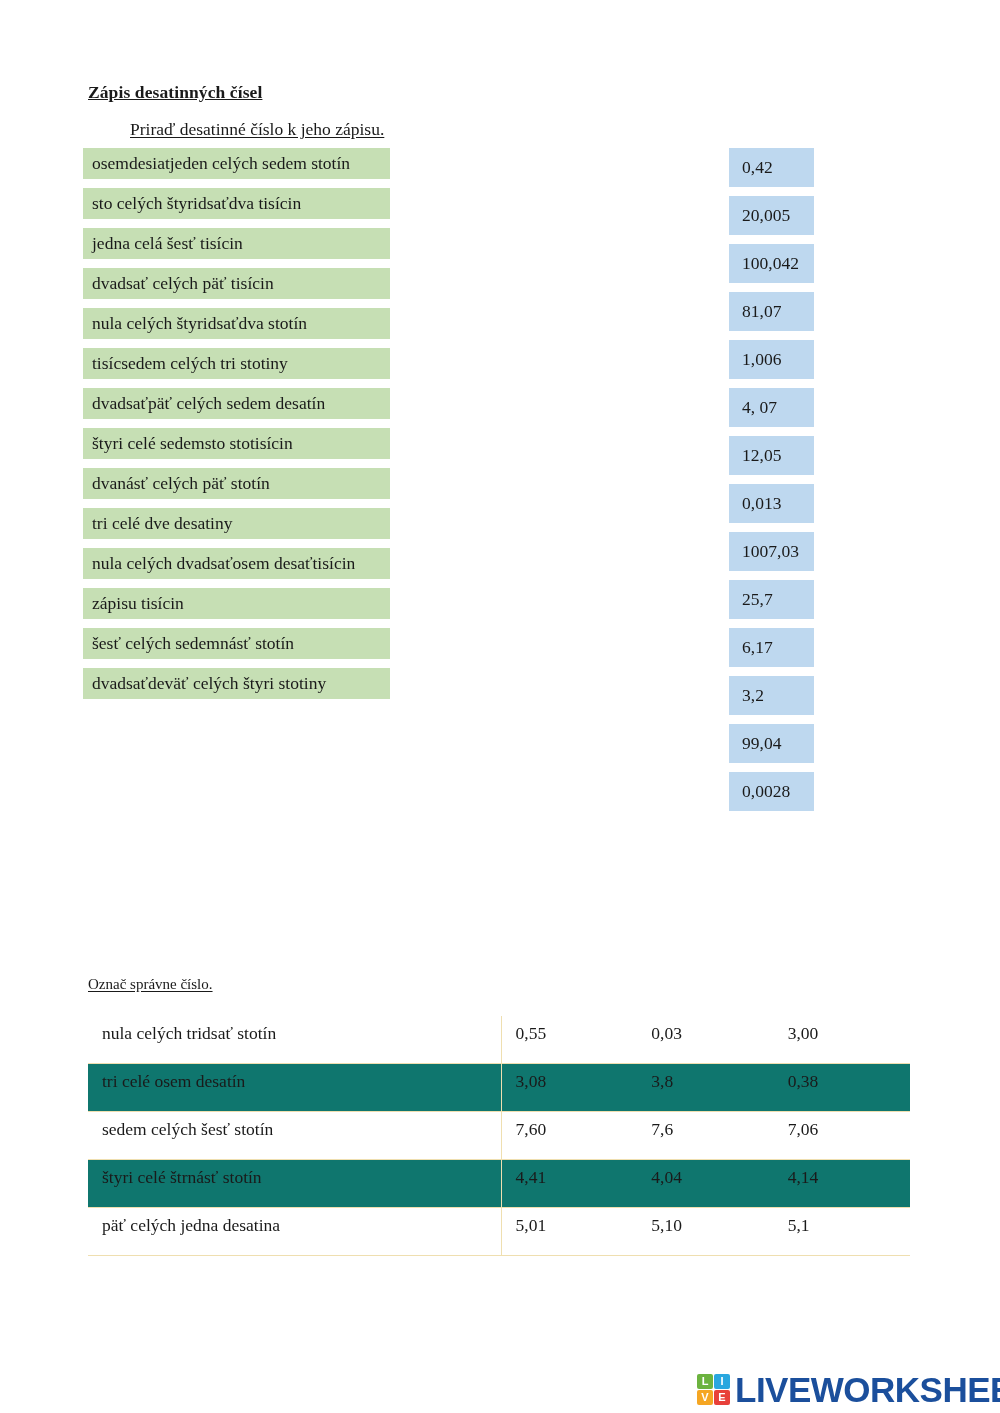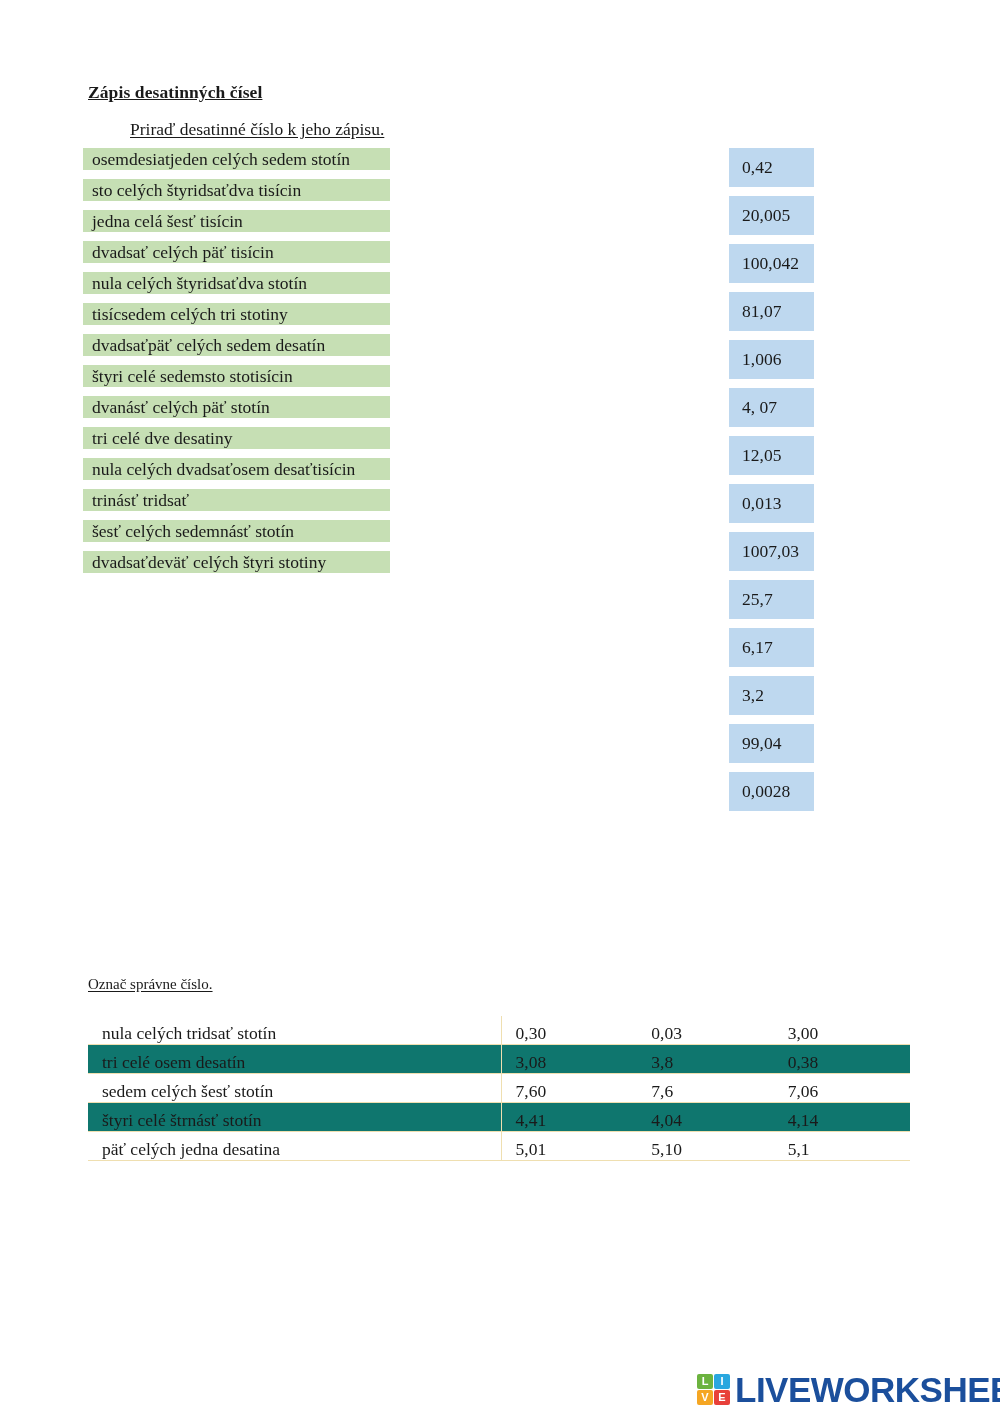"osemdesiatjeden celých sedem stotín" .word-chip { height: 22px -> 31px }
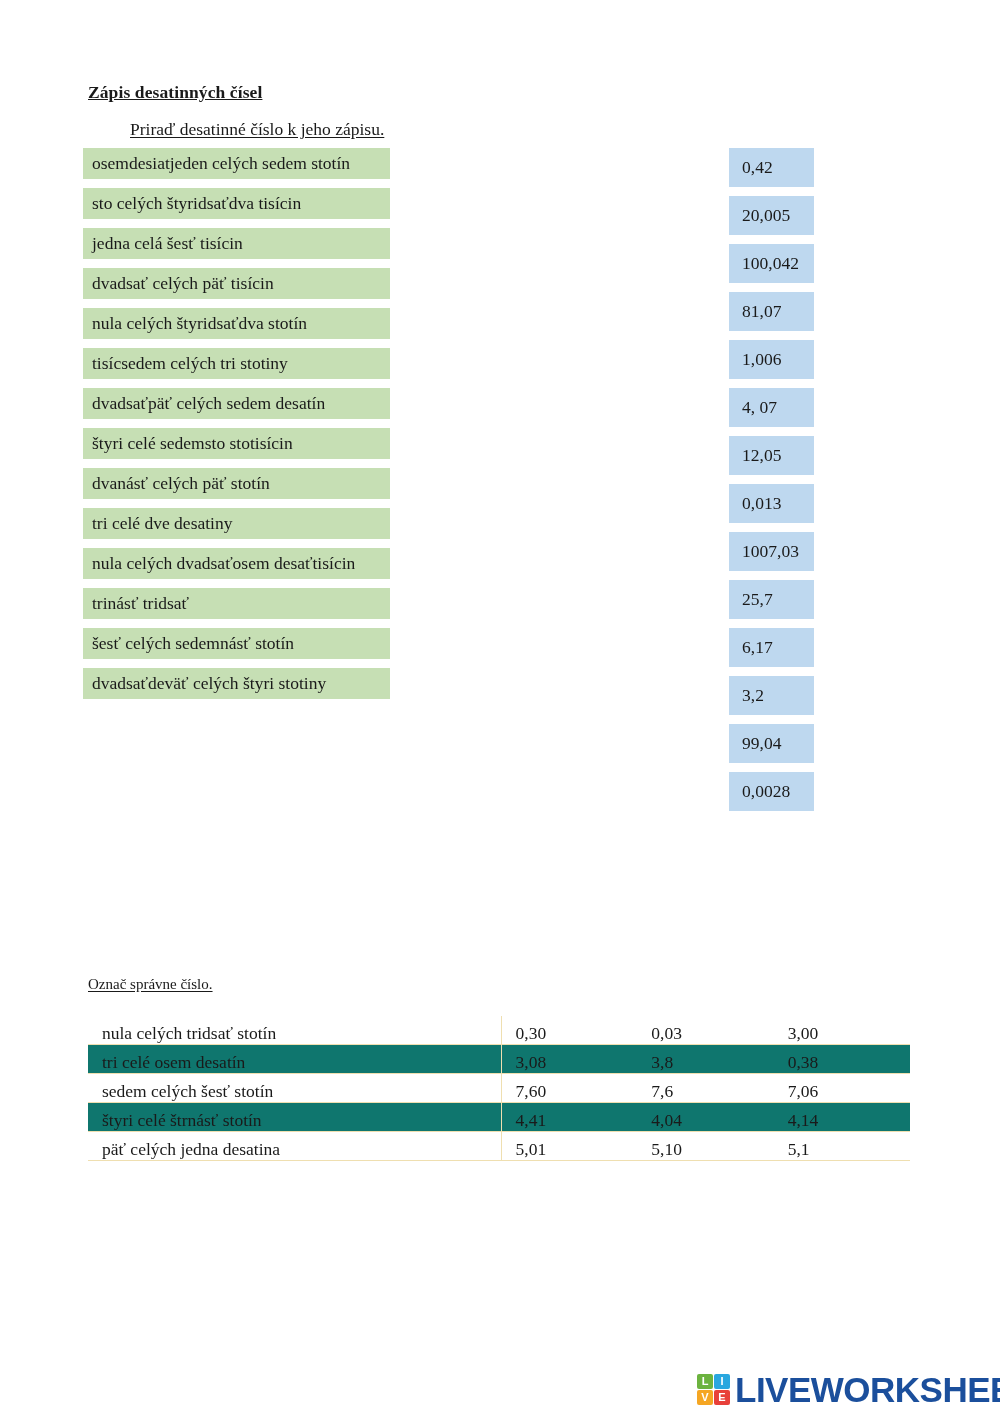"trinásť tridsať" div.word-chip { text: trinásť tridsať -> zápisu tisícin }
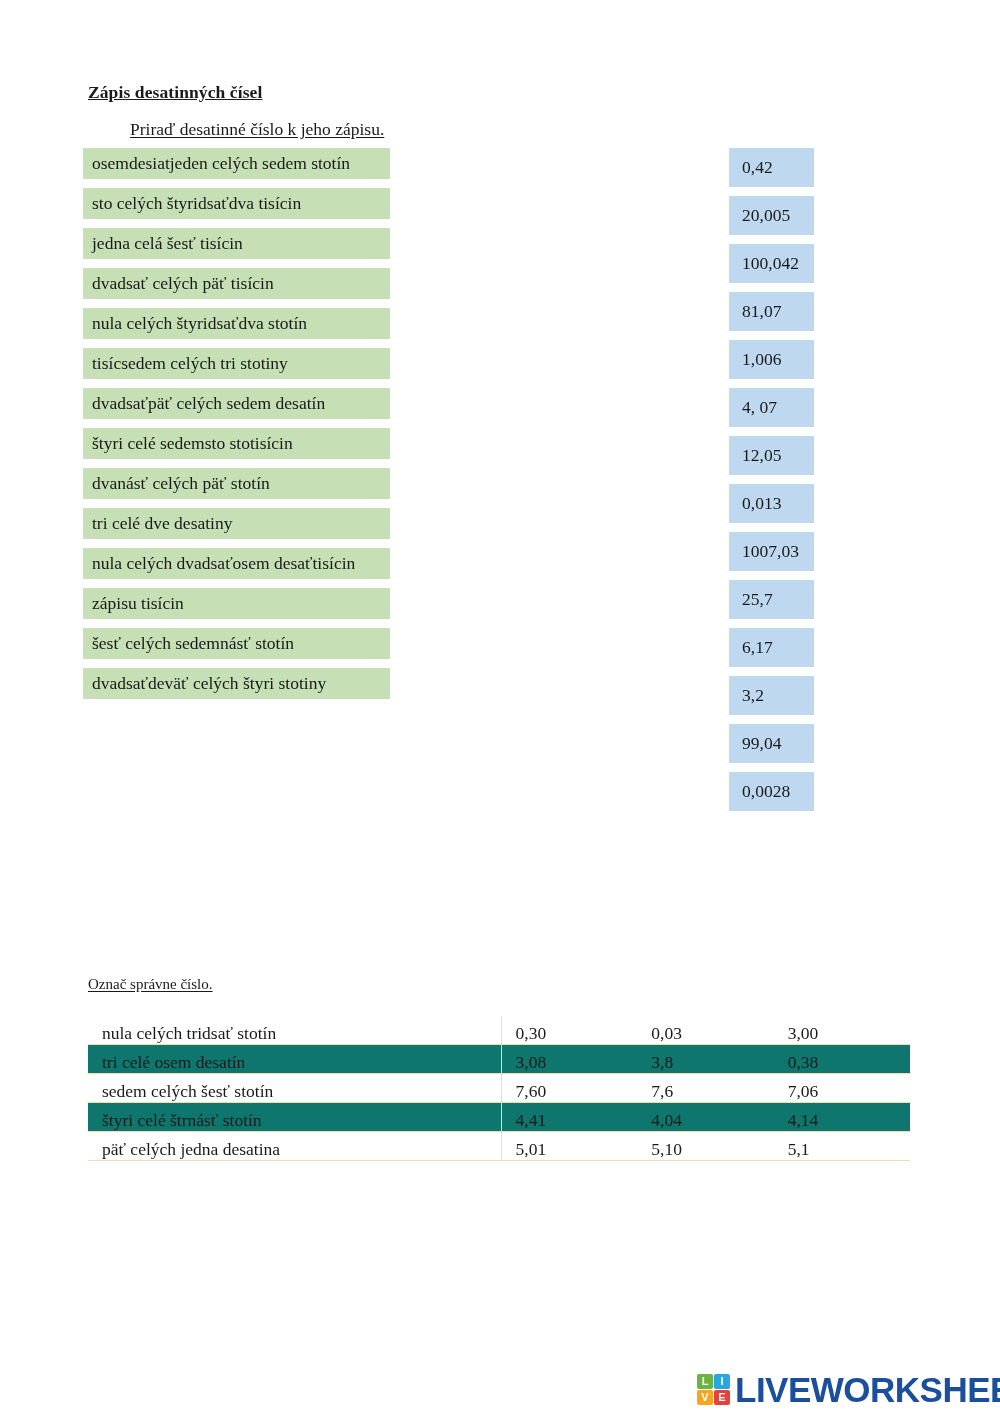"nula celých tridsať stotín" .choice-table td { padding: 7px 0 0 0 -> 7px 0 19px 0 }
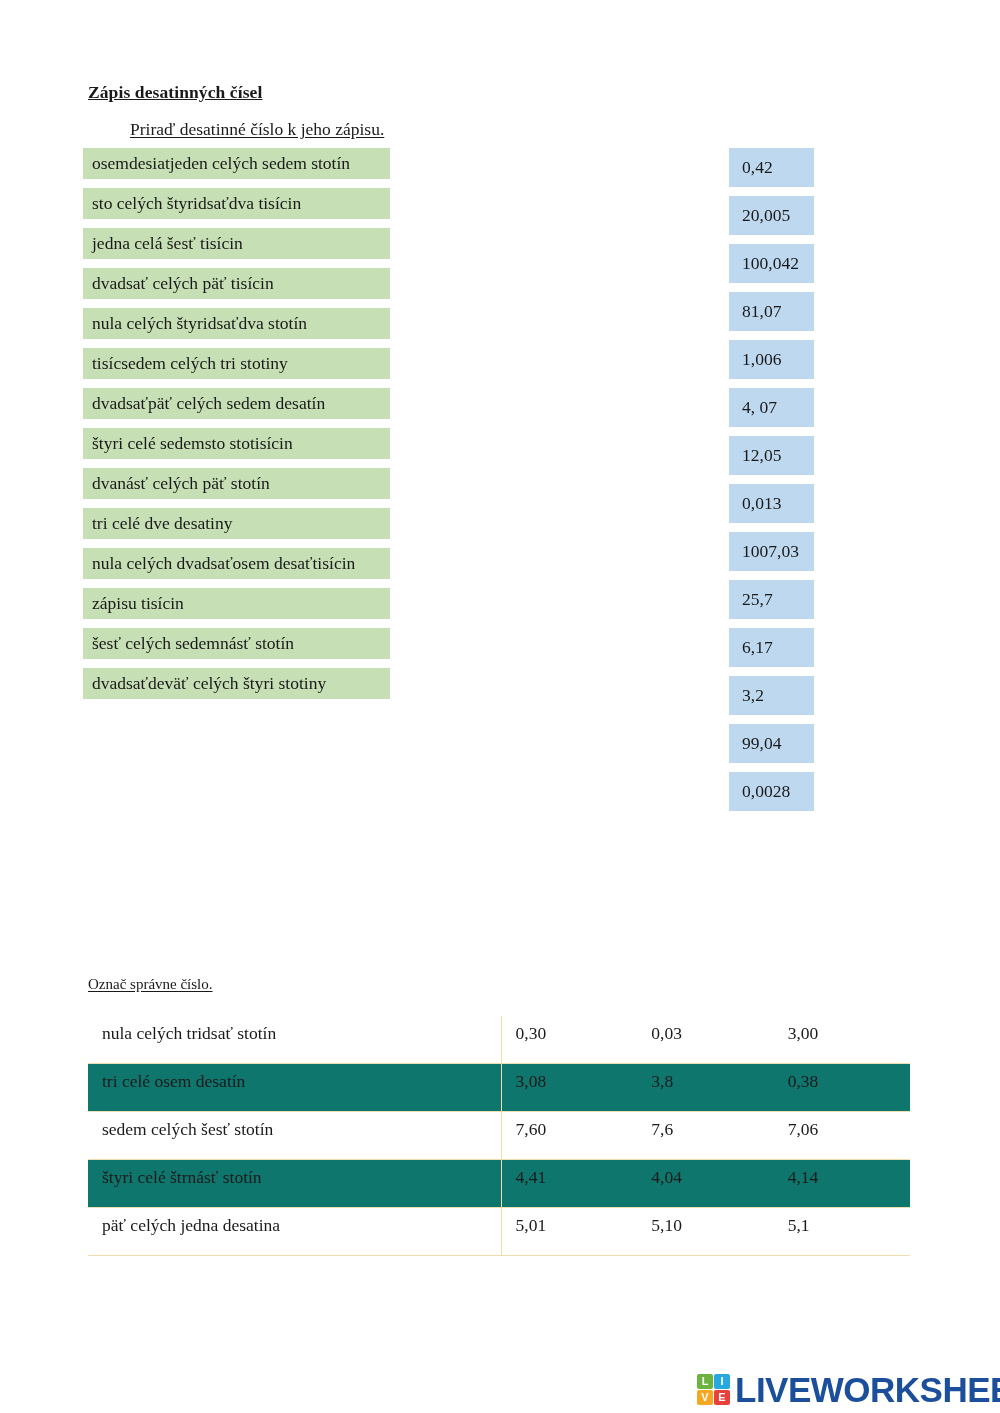"0,30" td.c-opt { text: 0,30 -> 0,55 }
